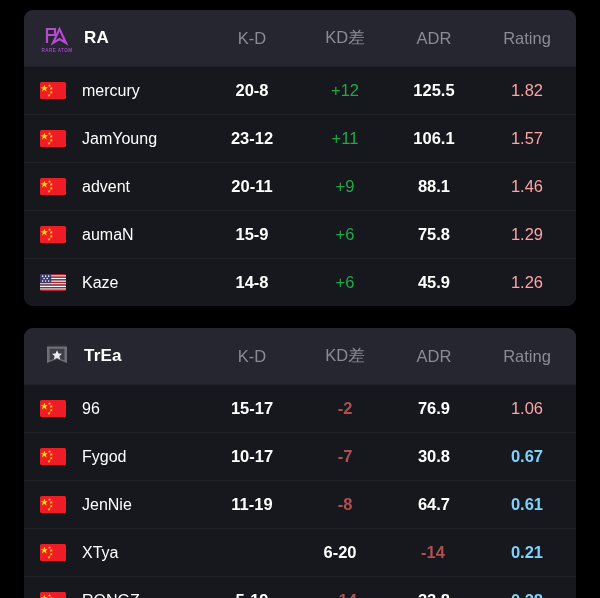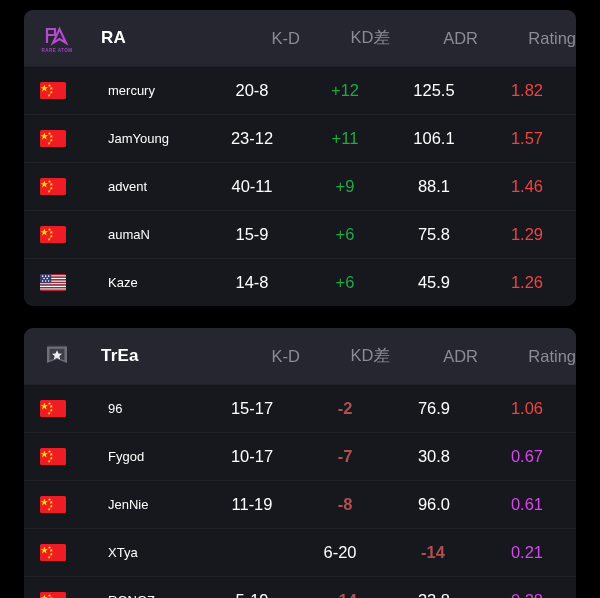"RA" .team-name { margin-left: 17px -> none }
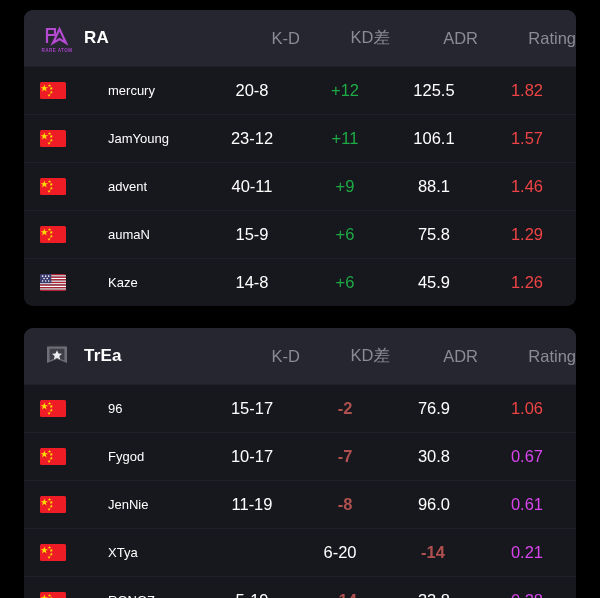"K-D" .col-head { text-align: right -> center }
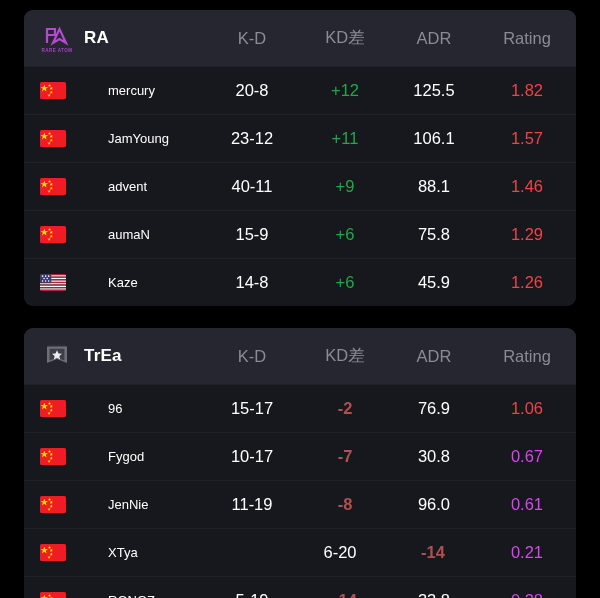"mercury" .player-name { font-size: 13px -> 16px; margin-left: 26px -> none }
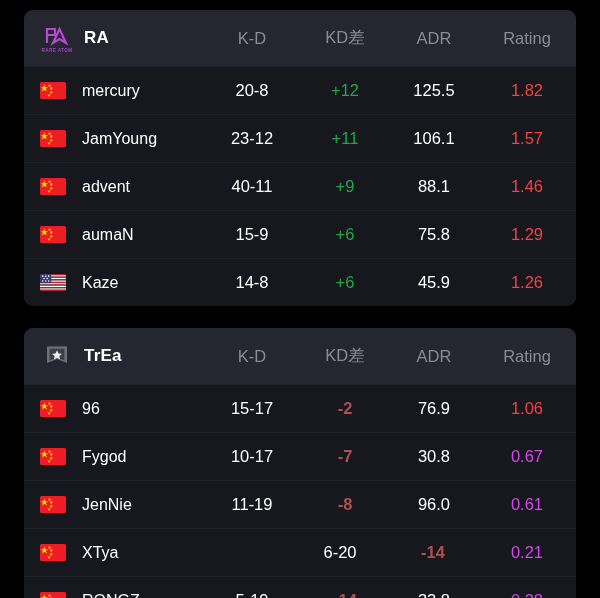"20-8" .cell { font-weight: normal -> bold }
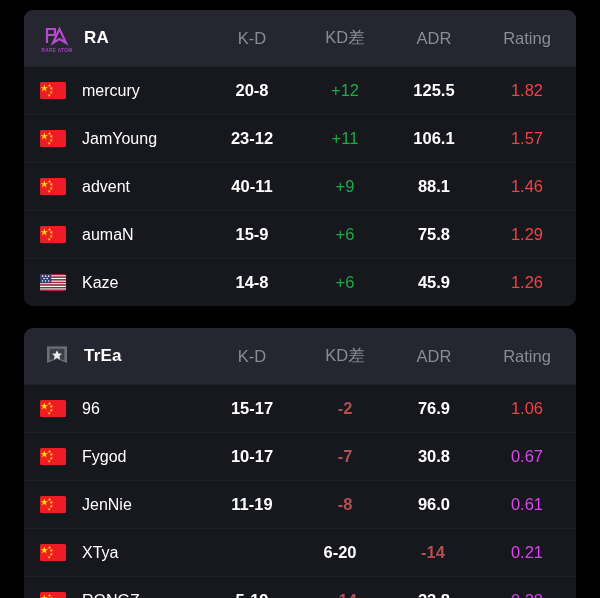"1.82" .rating-pos { color: #ef4444 -> #fca5a5 }
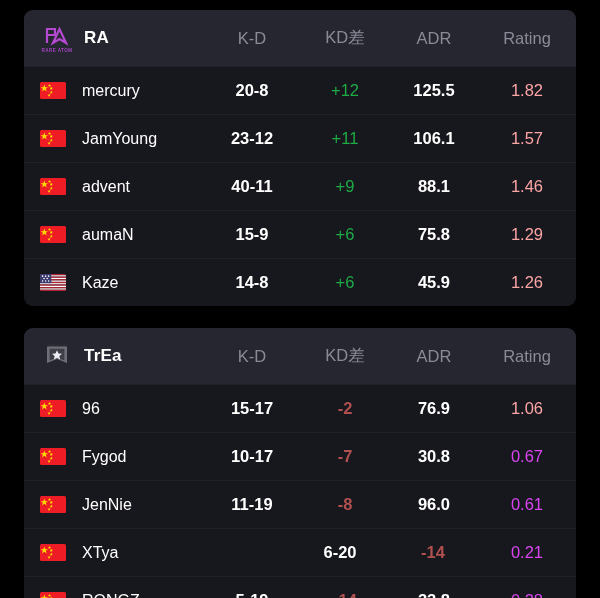"40-11" div.cell { text: 40-11 -> 20-11 }
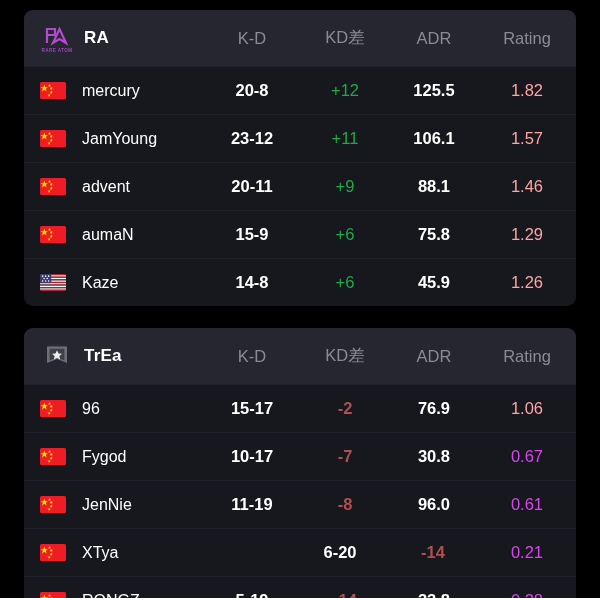"0.67" .rating-neg { color: #d946ef -> #7dd3fc; font-weight: normal -> bold }
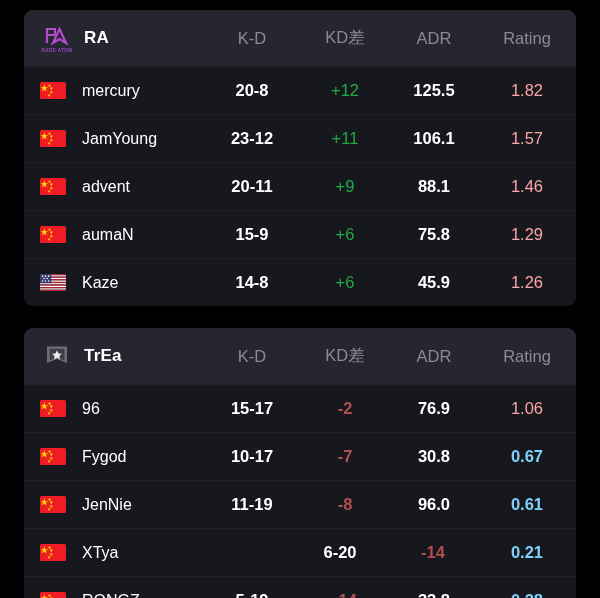"96.0" div.cell { text: 96.0 -> 64.7 }
